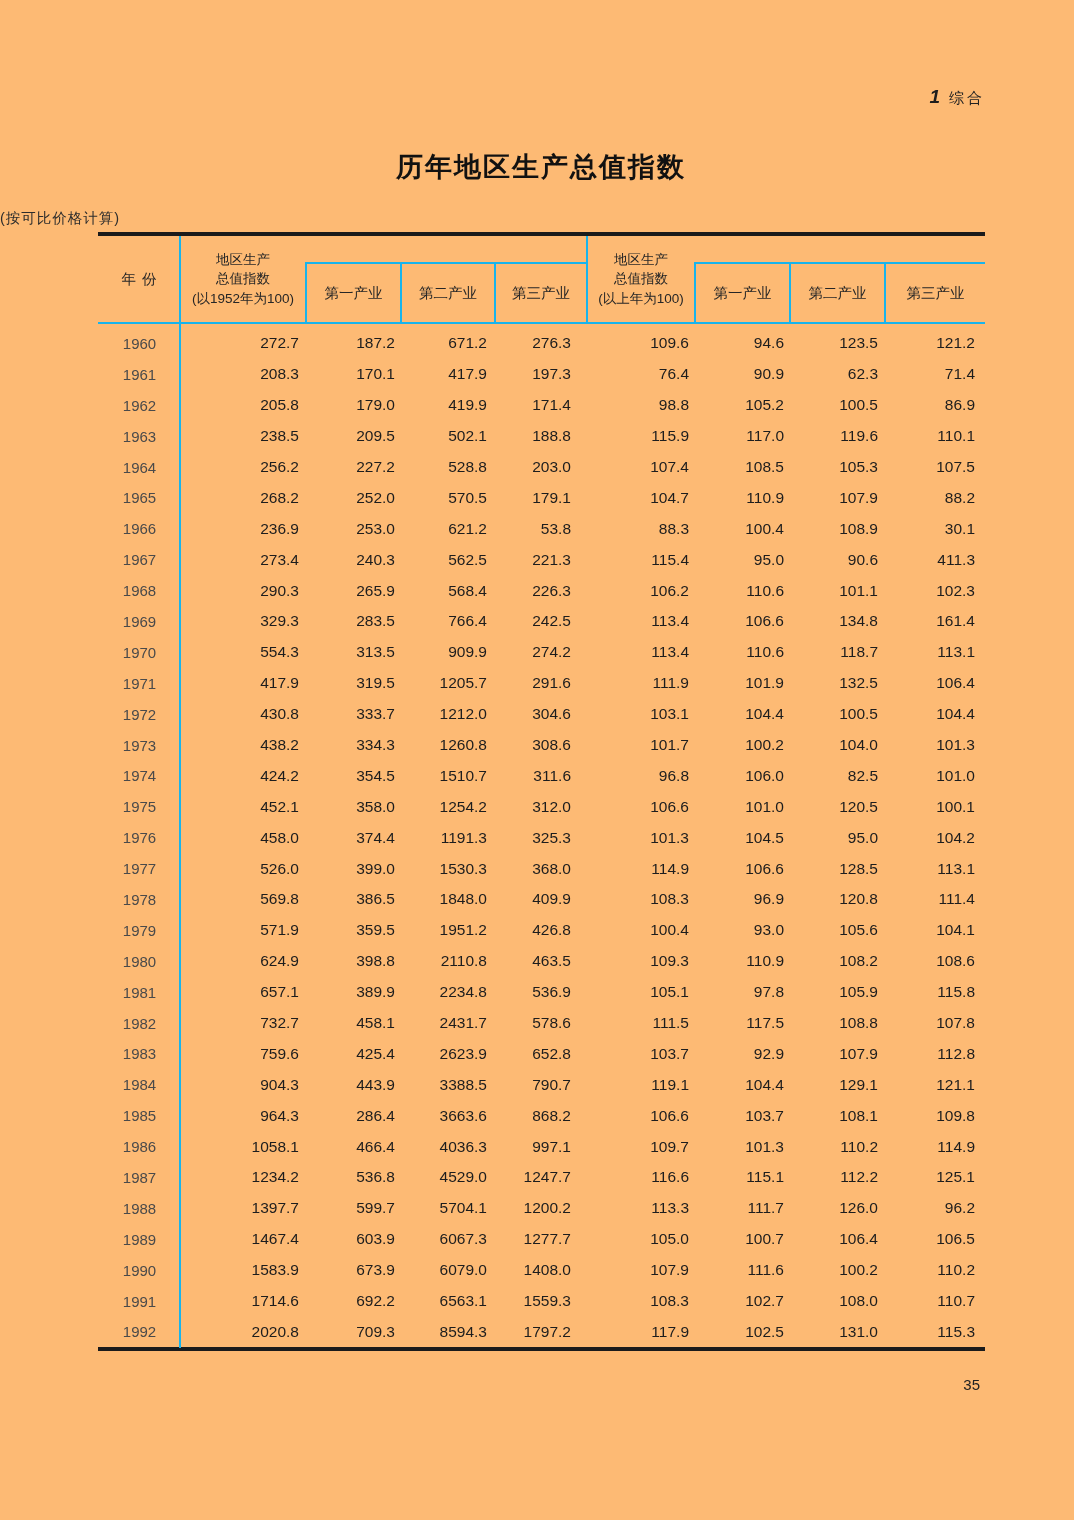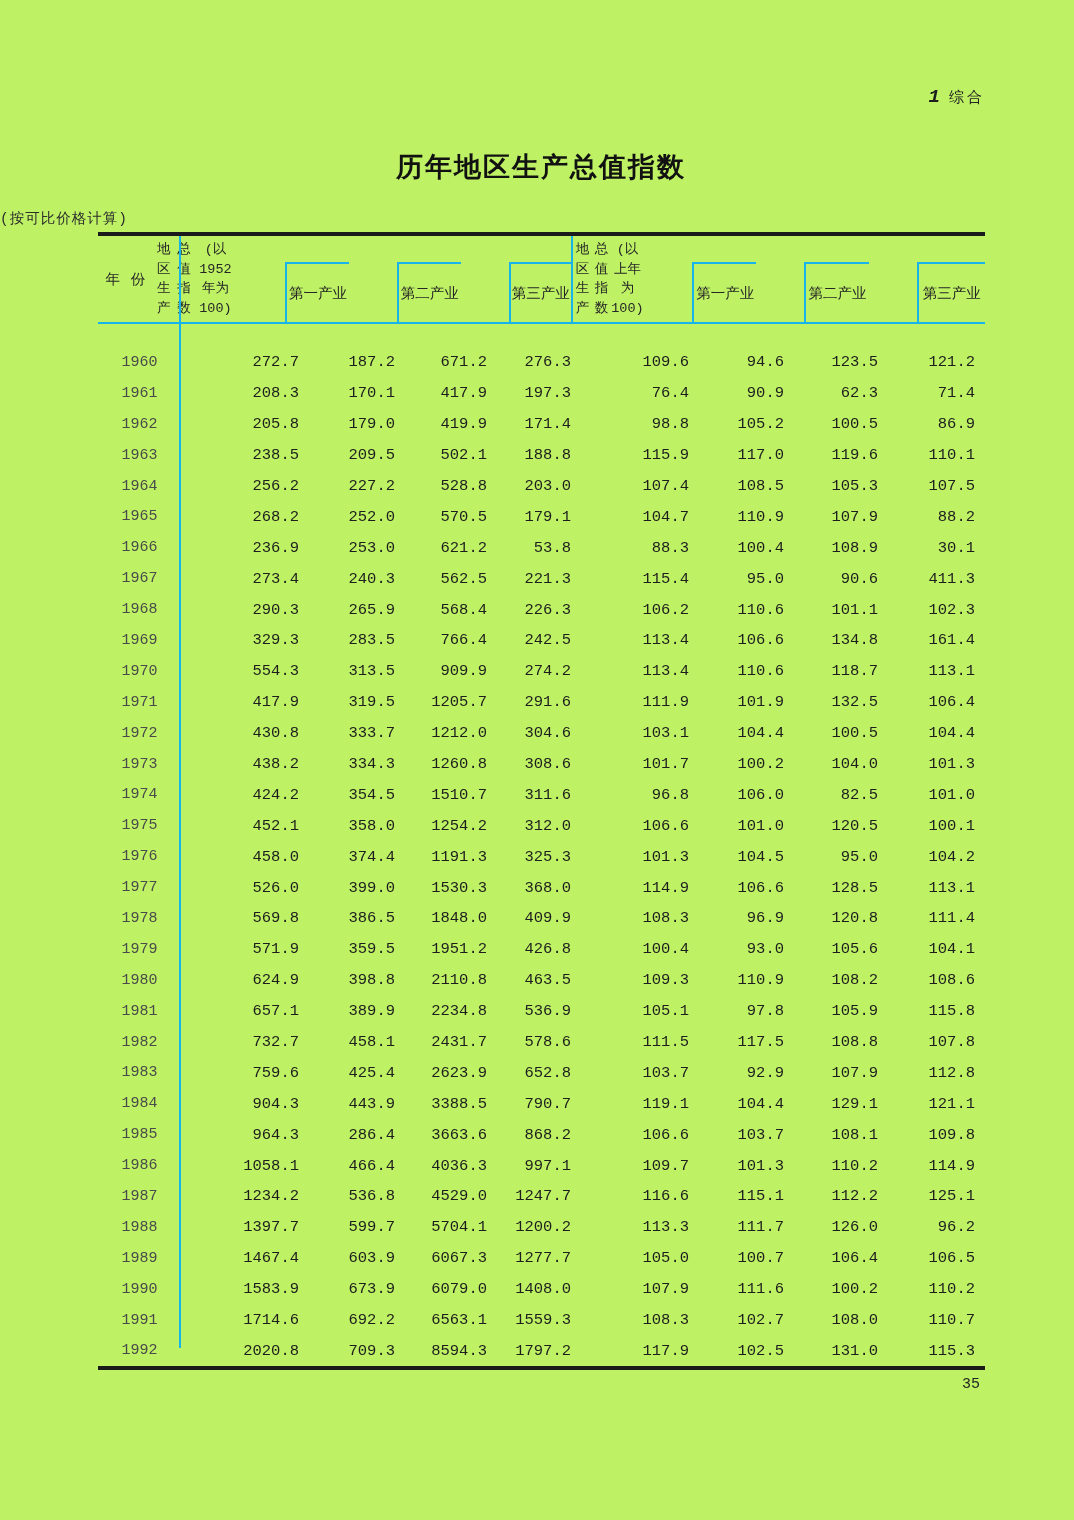"1 综合" .page { background: #bef264 -> #fdba74; font-family: Liberation Mono, monospace -> Liberation Sans, sans-serif }
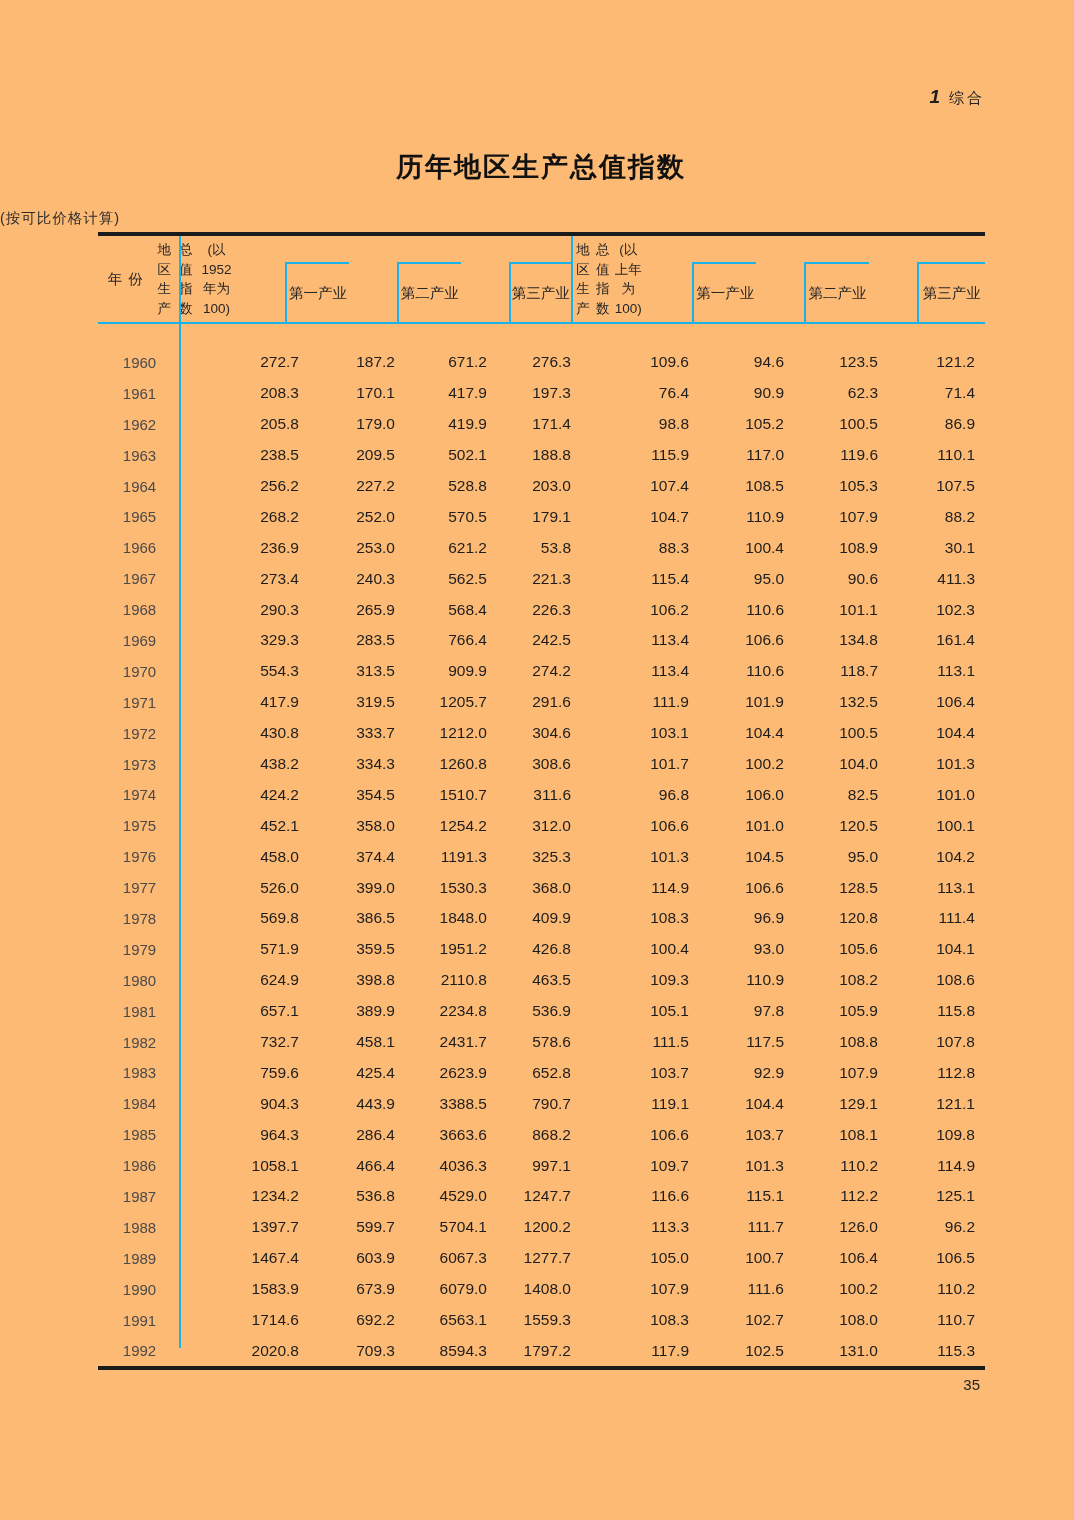"地区生产" .h-gtitle { flex-direction: row -> column }
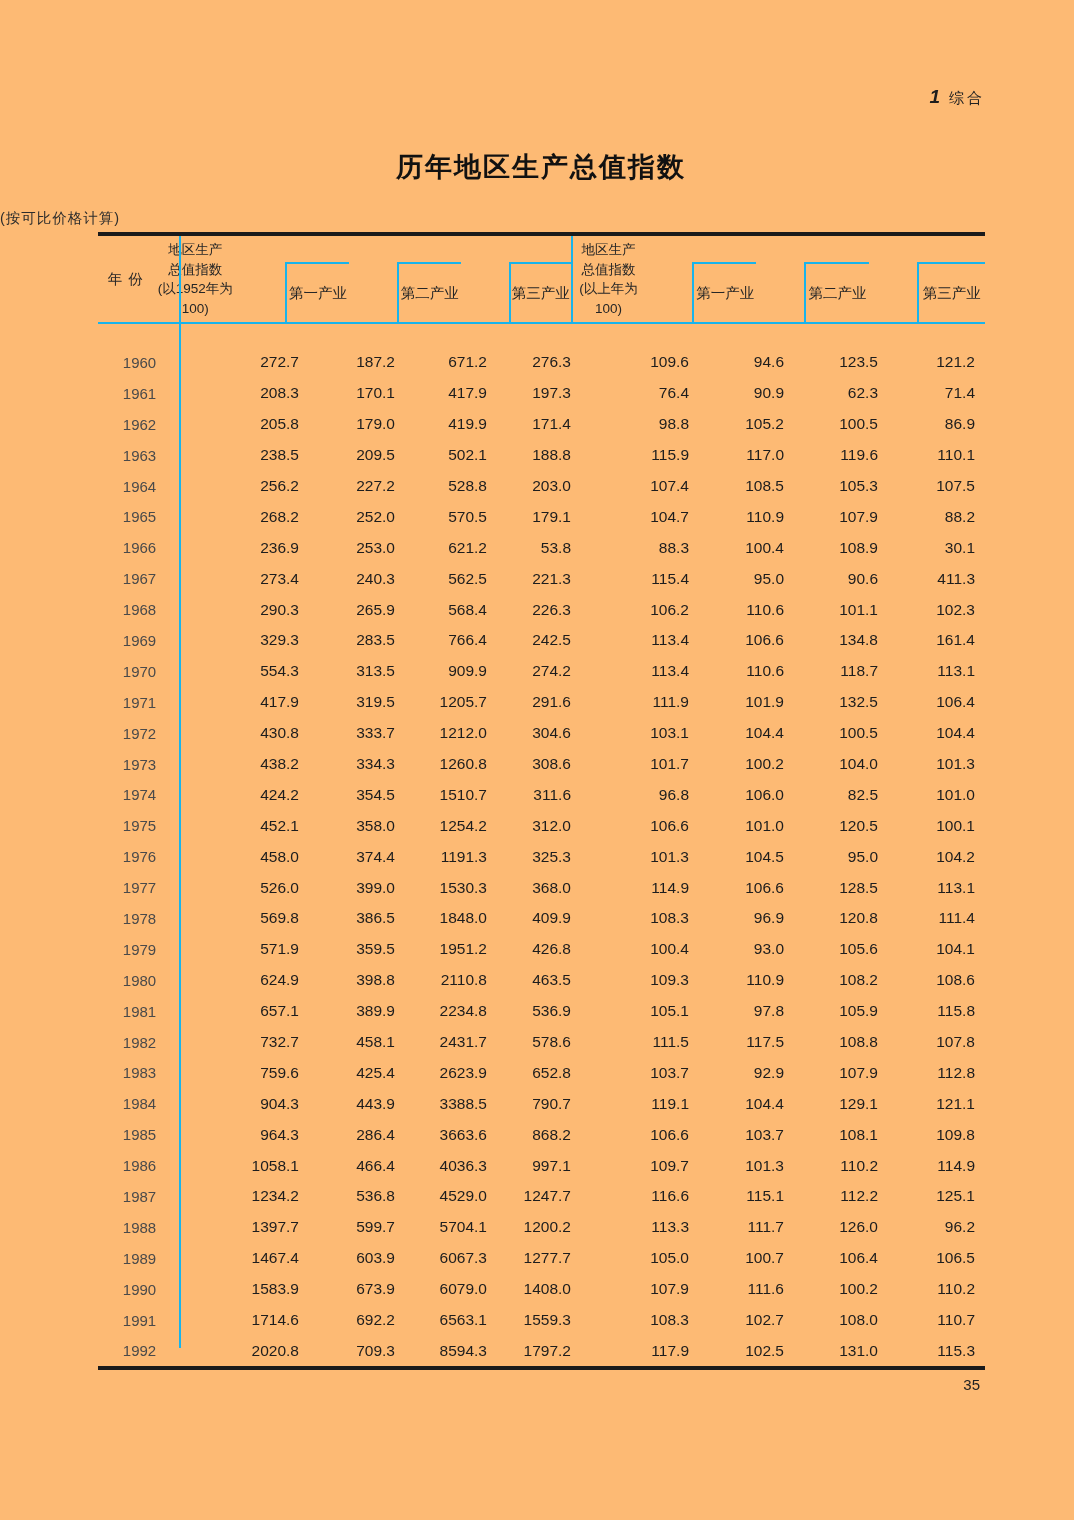"第一产业" .h-box { margin-left: 48px -> none }
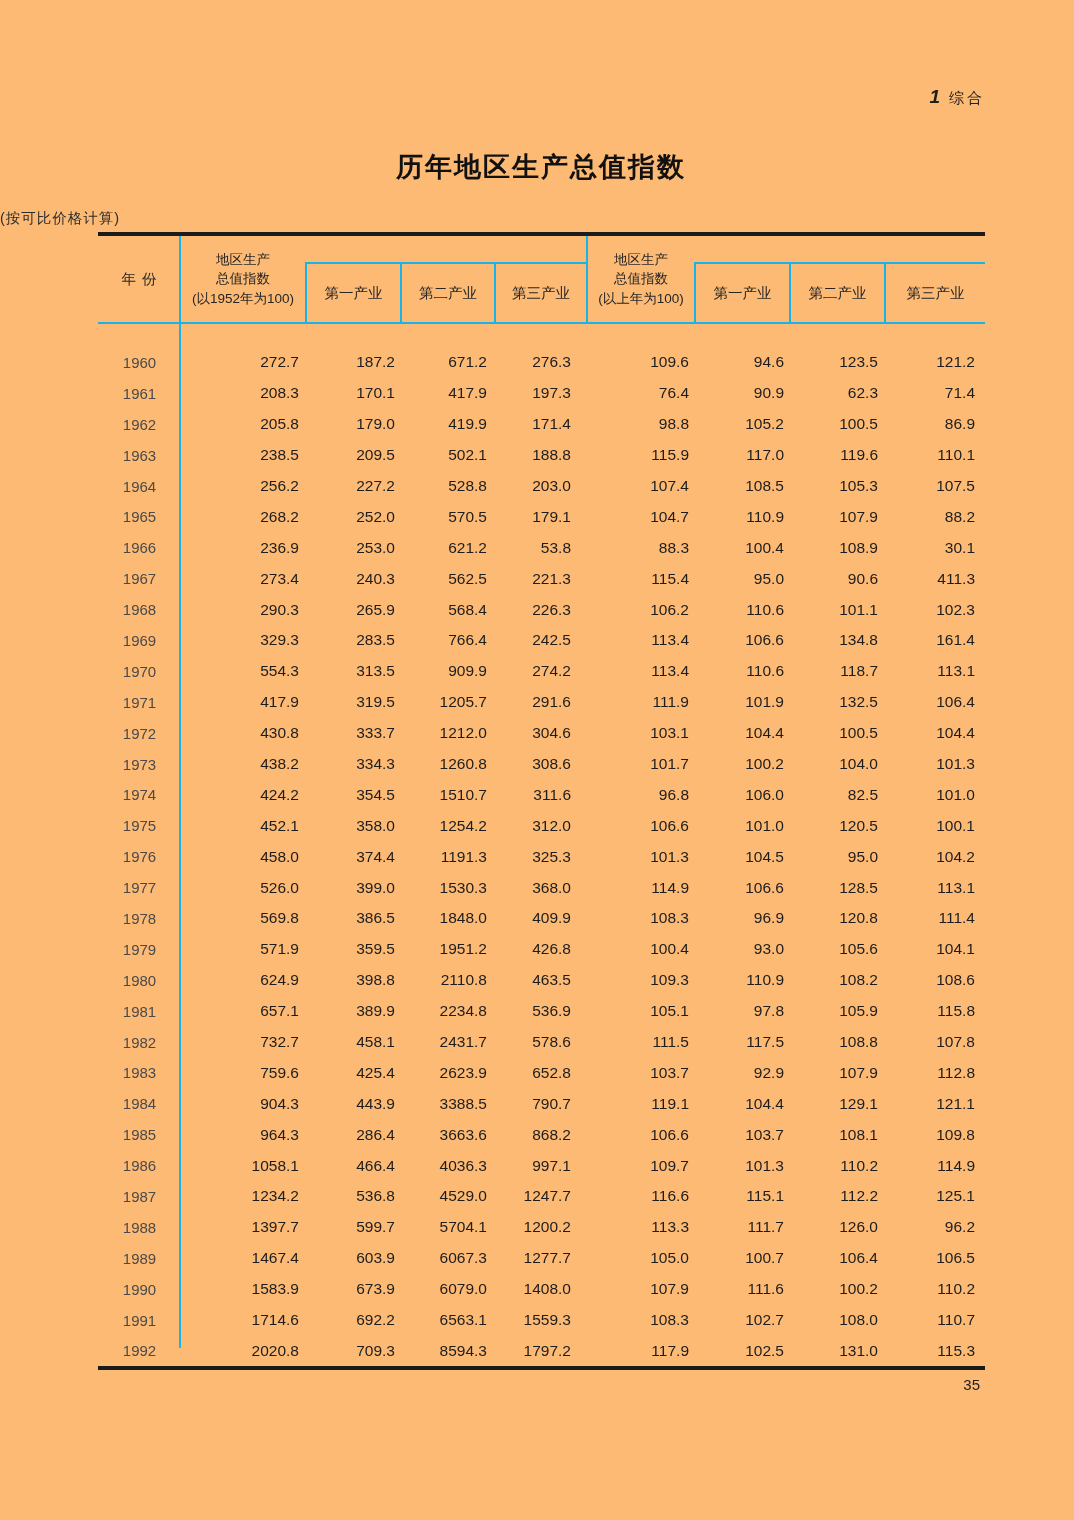"1960" .tbody { margin-top: 19px -> none }
